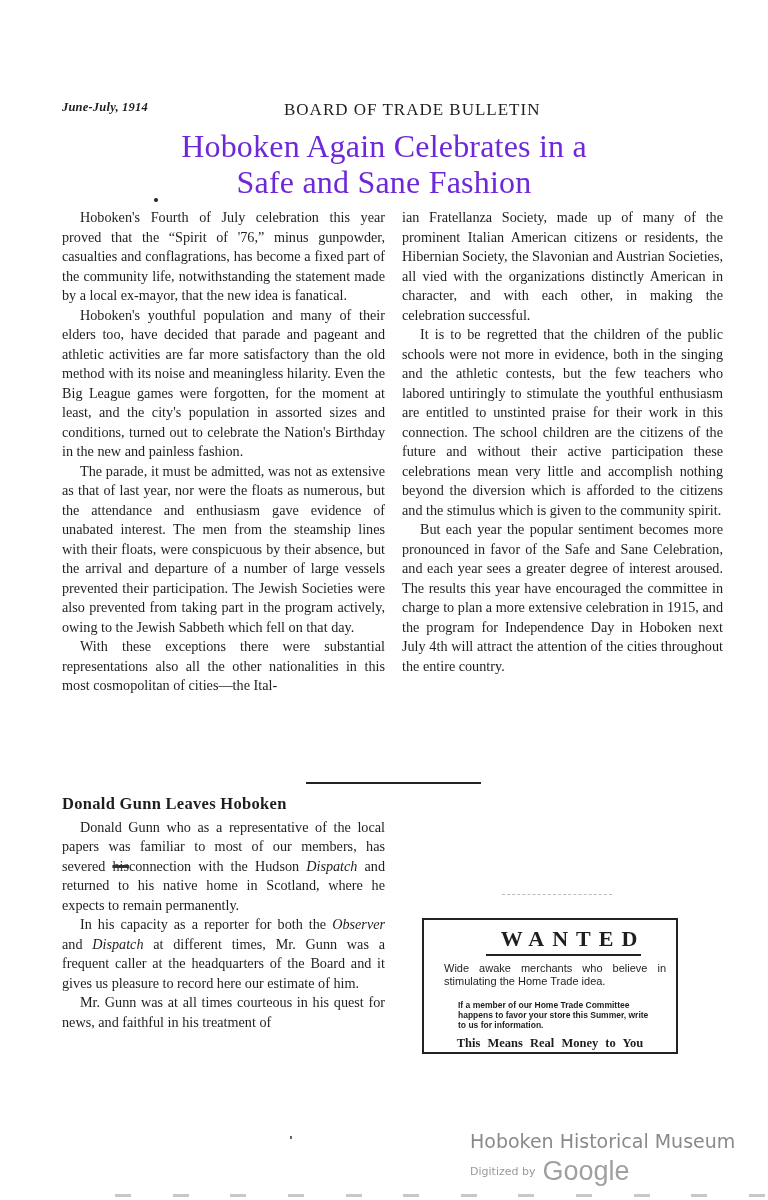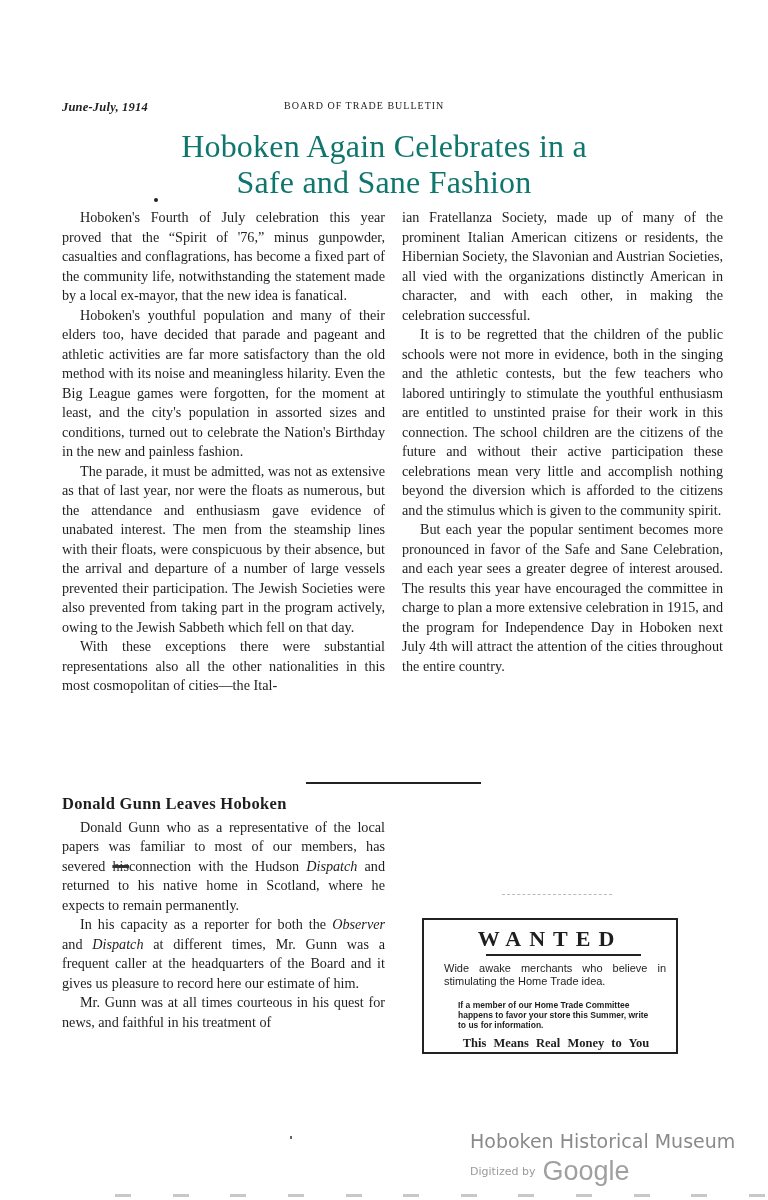"BOARD OF TRADE BULLETIN" .bulletin { font-size: 10px -> 17px }
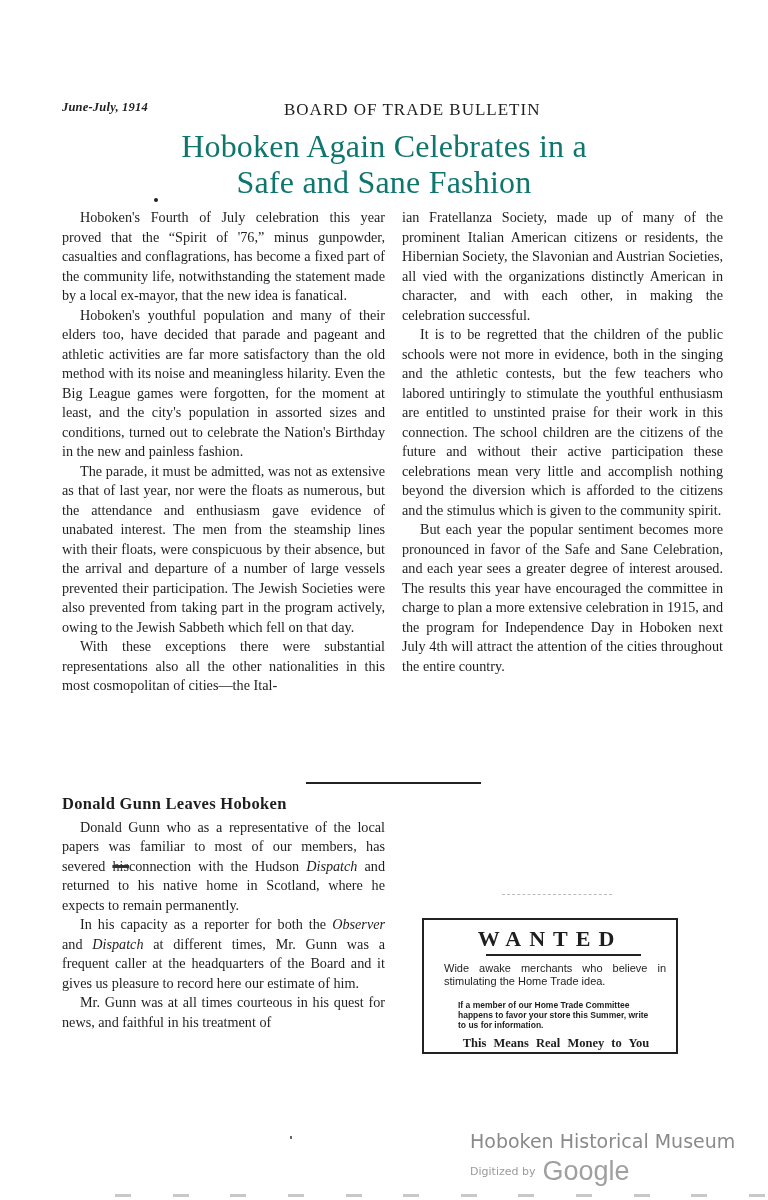"Hoboken Again Celebrates in a" .title { color: #0f766e -> #6d28d9 }
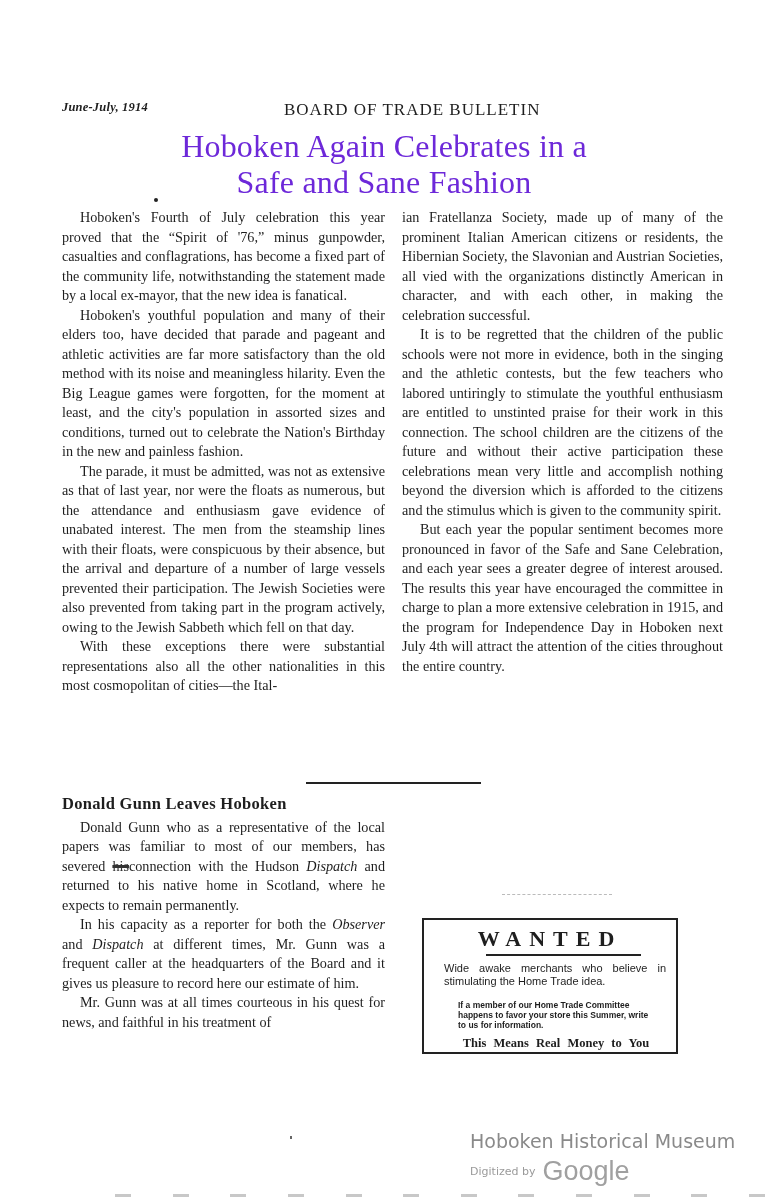"WANTED" .ad-title { padding-left: none -> 23px }
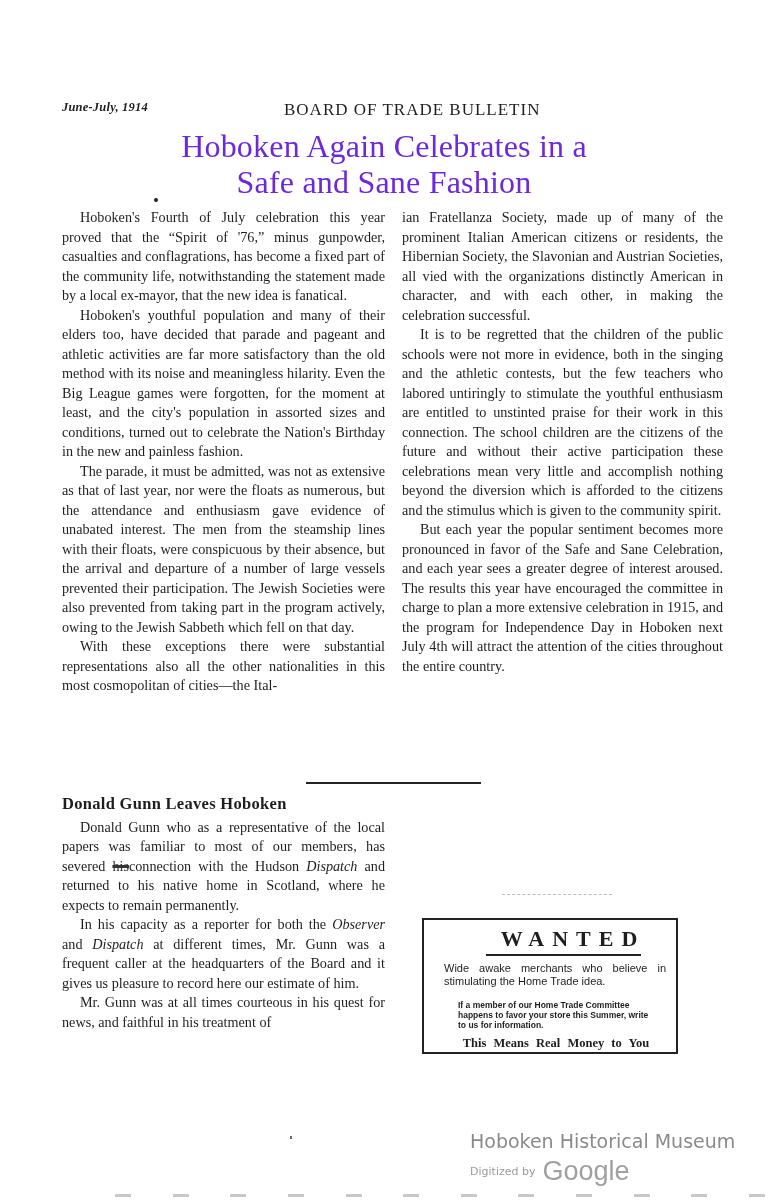"This Means Real Money to" .ad-footer { padding-left: 6px -> none }
